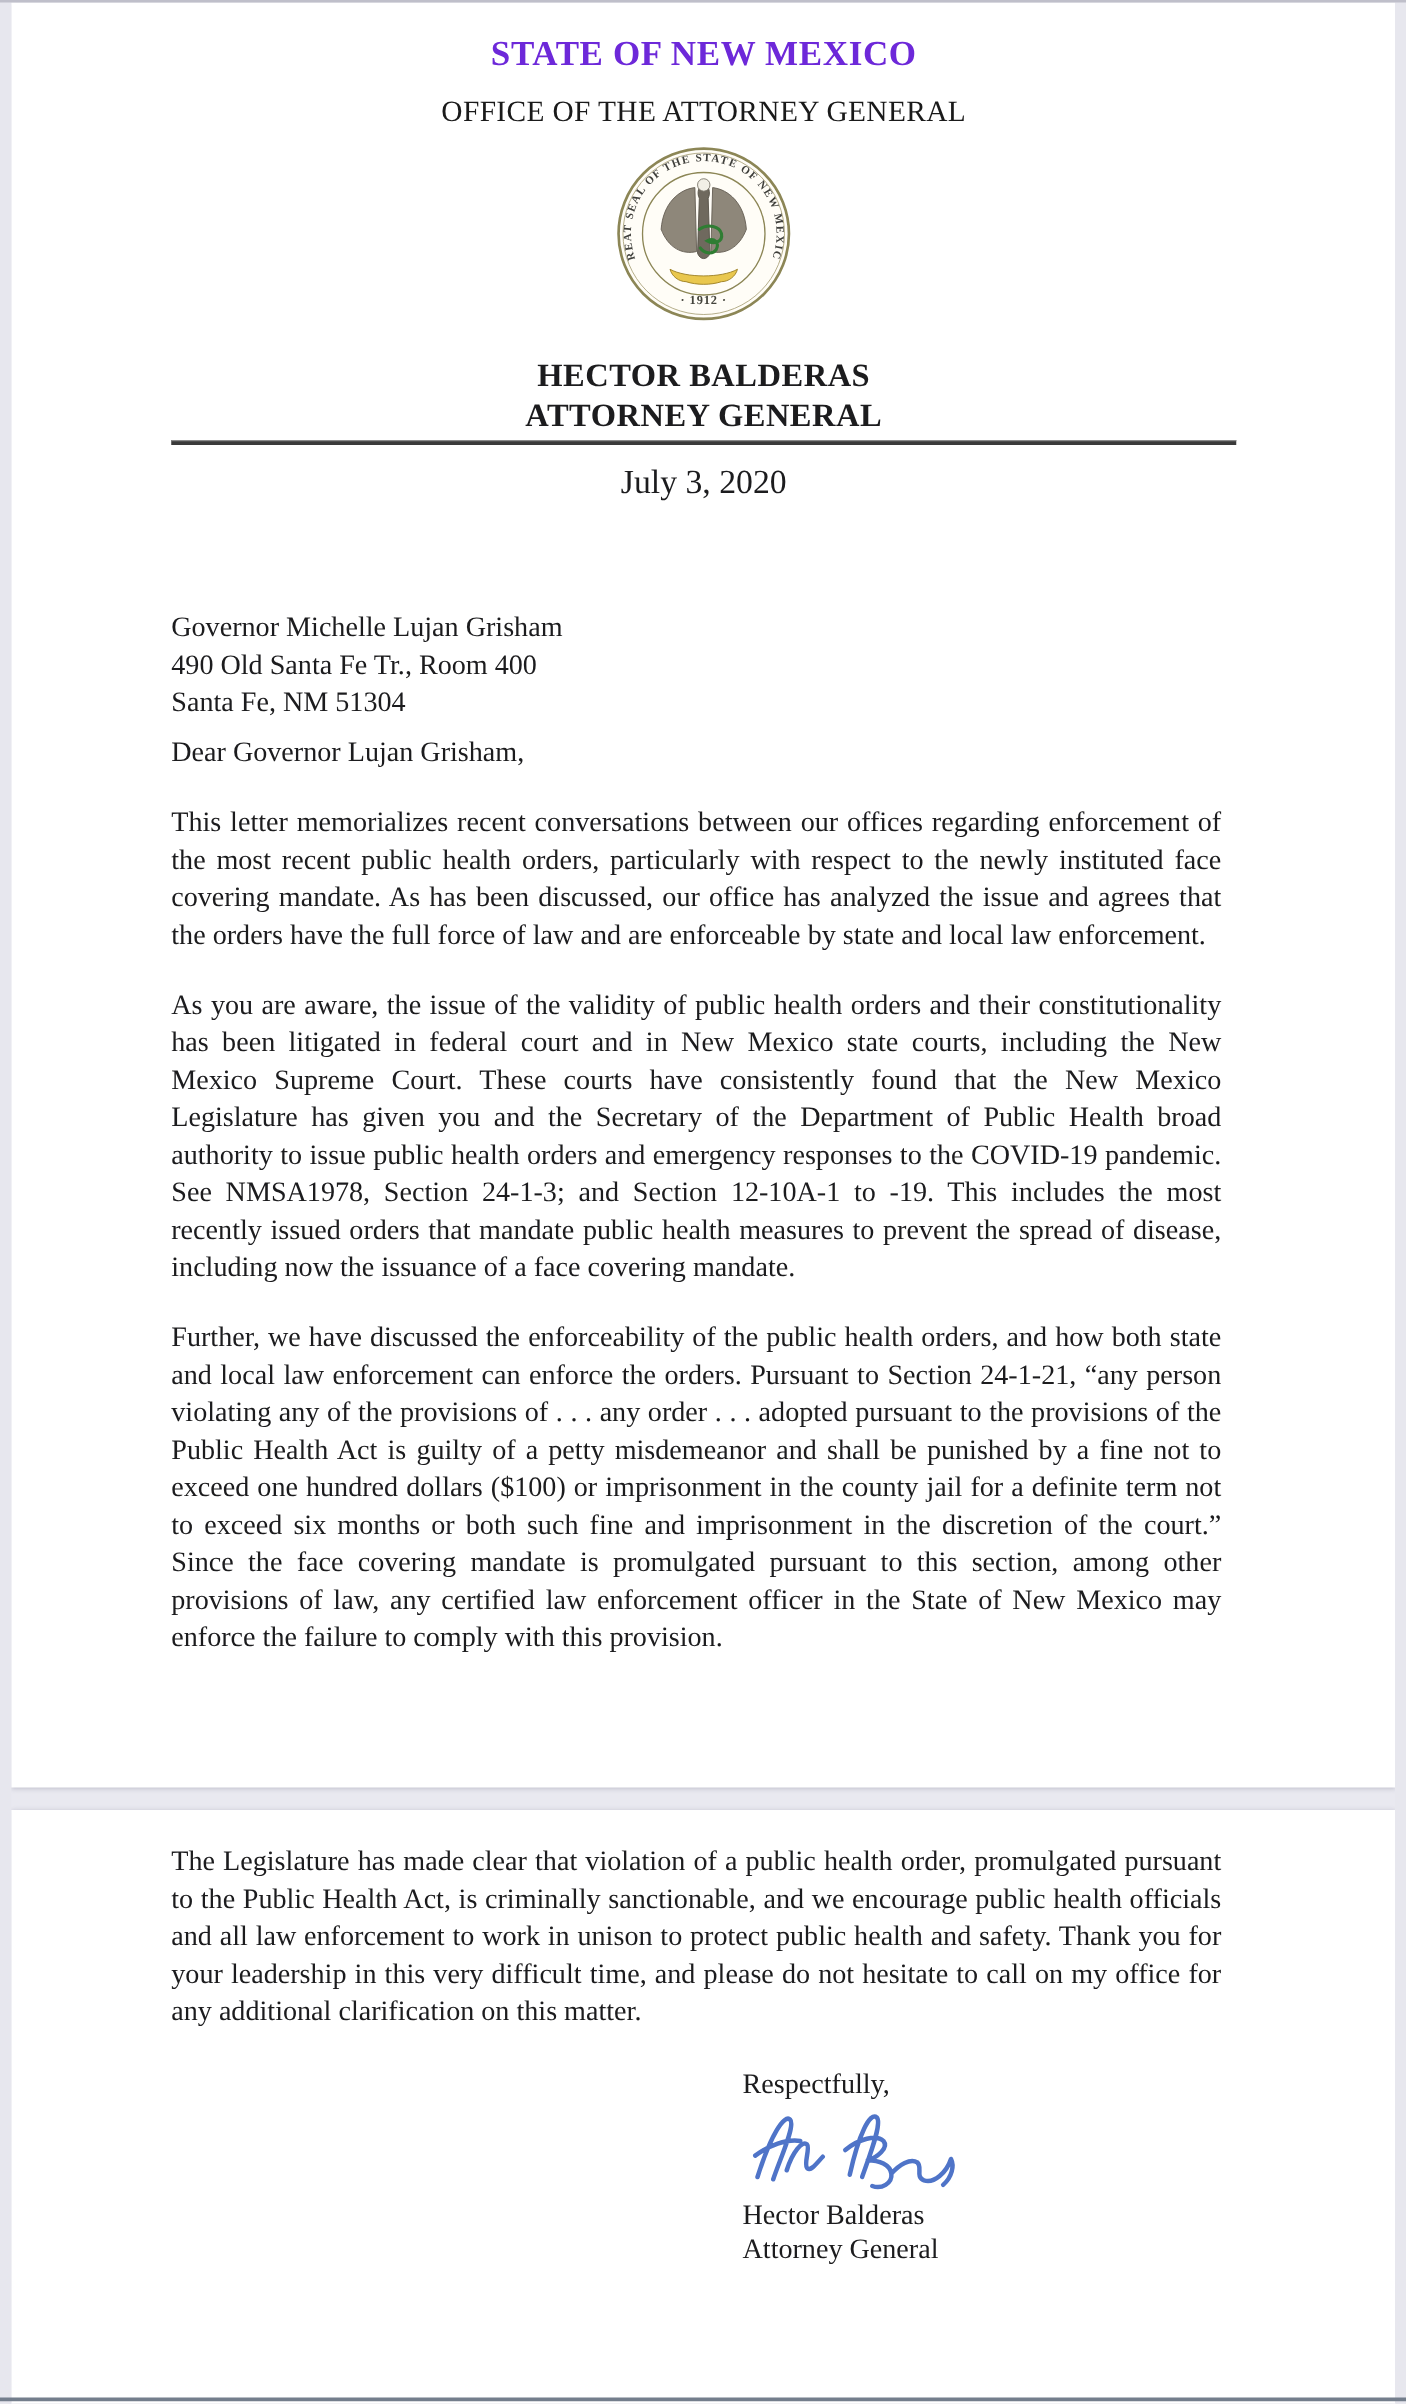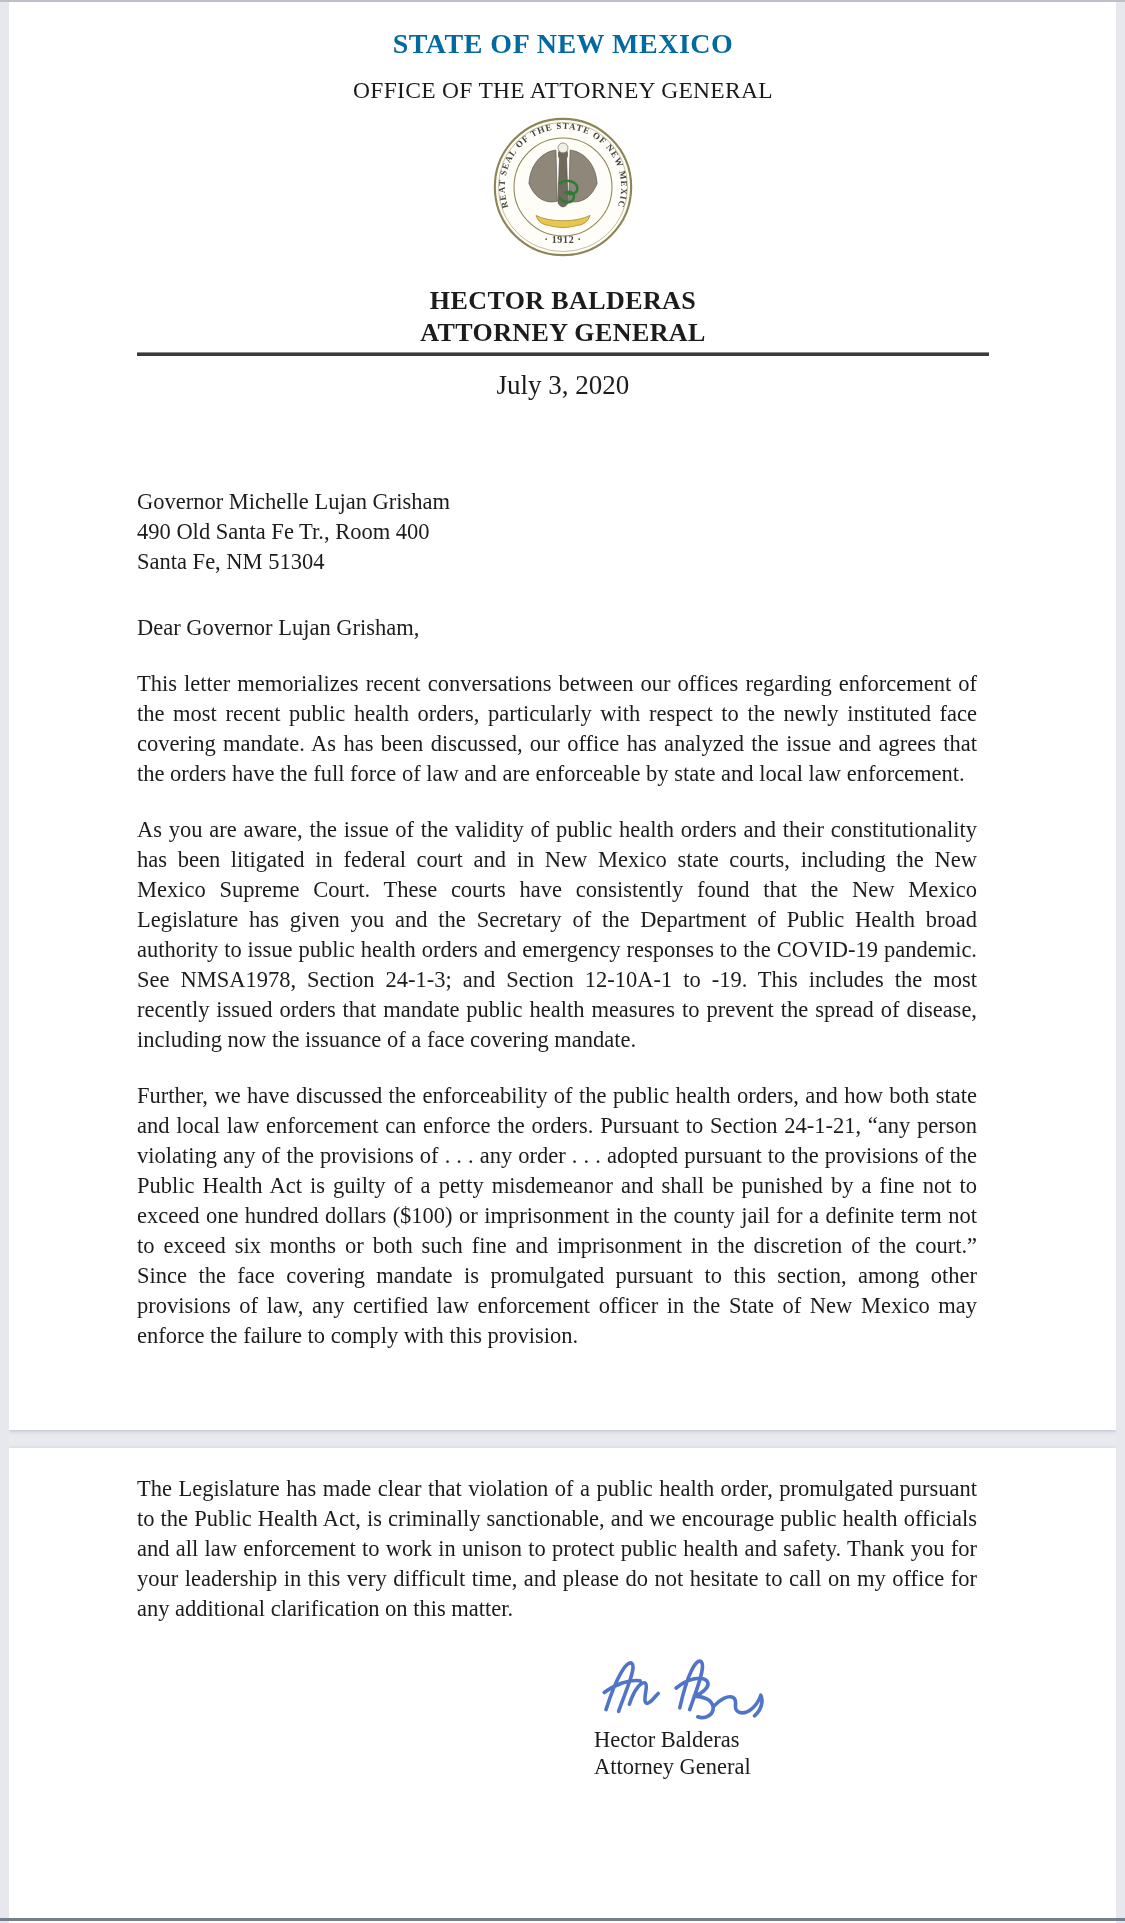"STATE OF NEW MEXICO" .hdr1 { color: #0369a1 -> #6d28d9 }
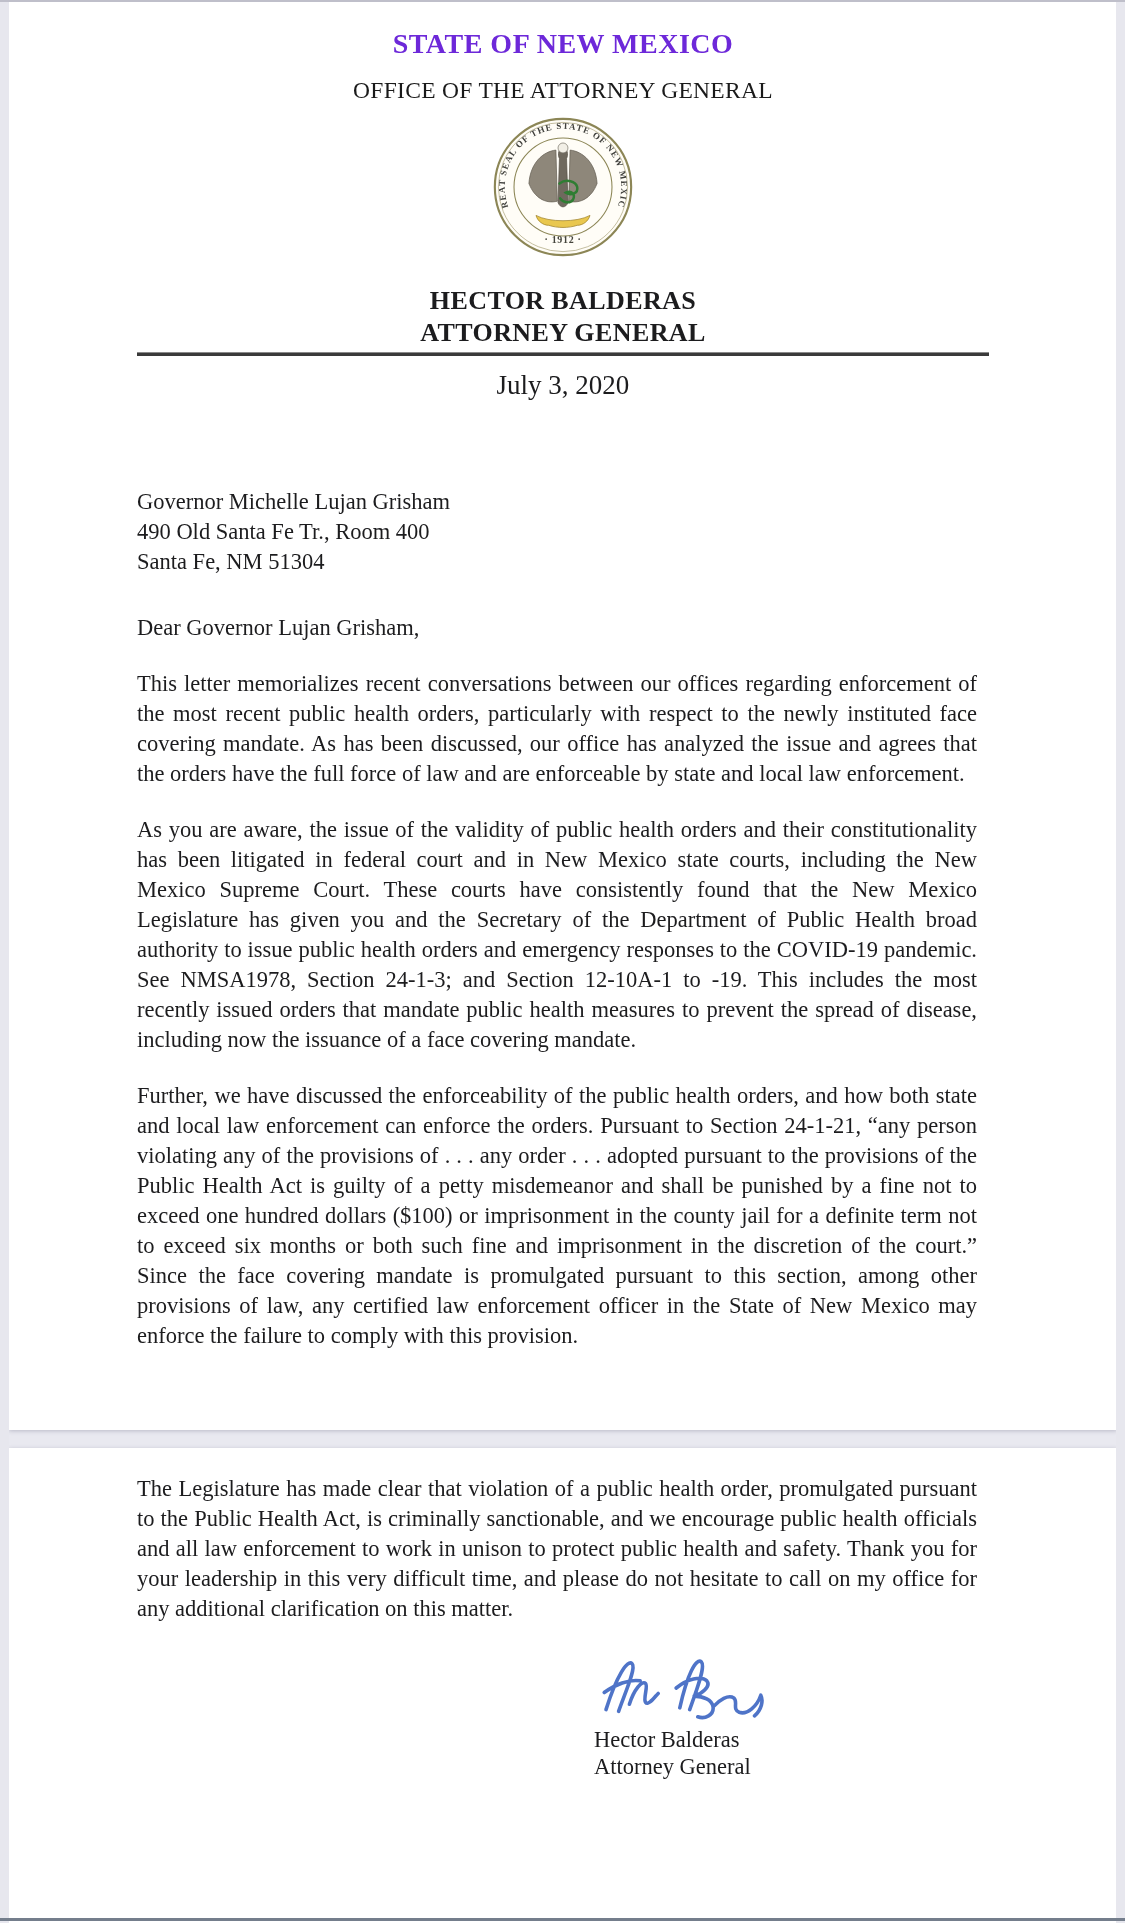"Dear Governor Lujan Grisham," .salutation { margin-top: 36px -> 10px }
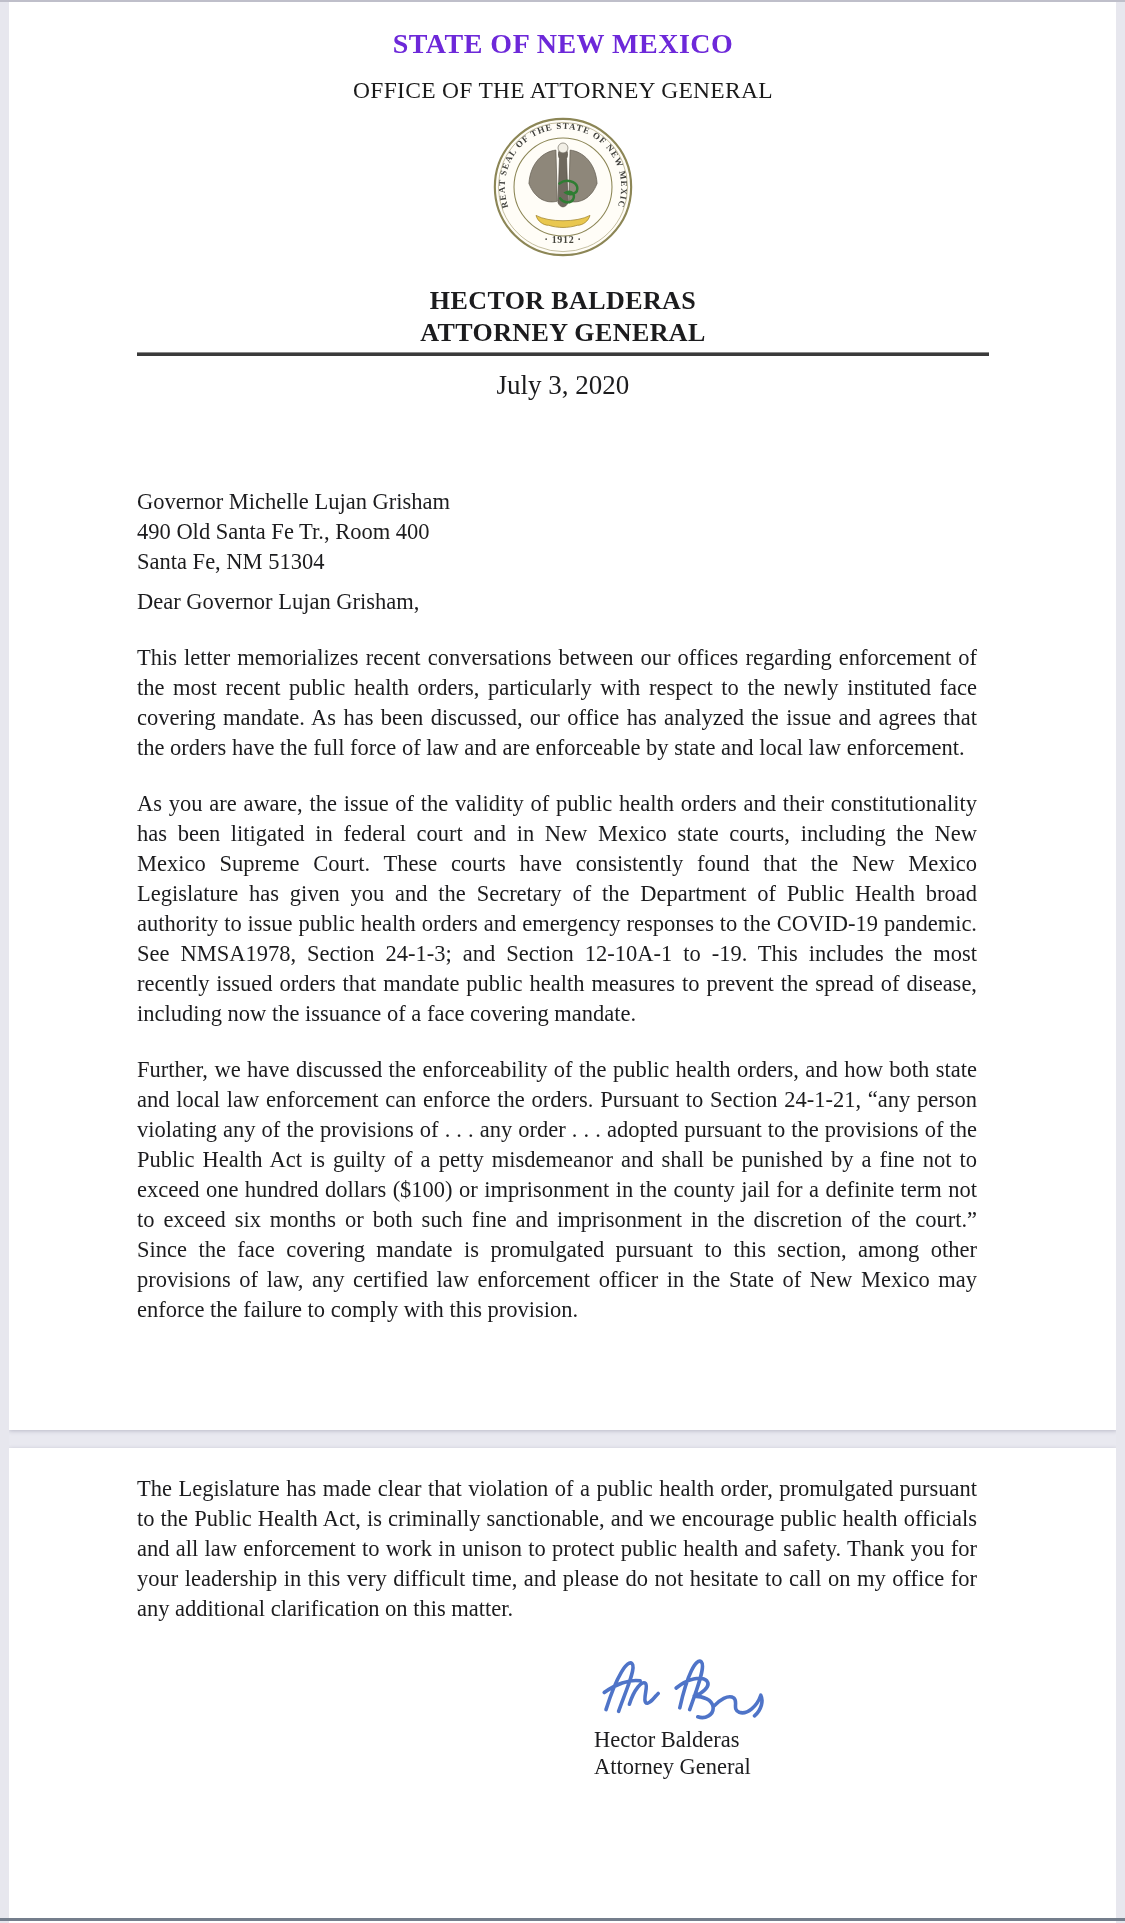"Respectfully," div { html: none -> <div>Respectfully,</div> }
